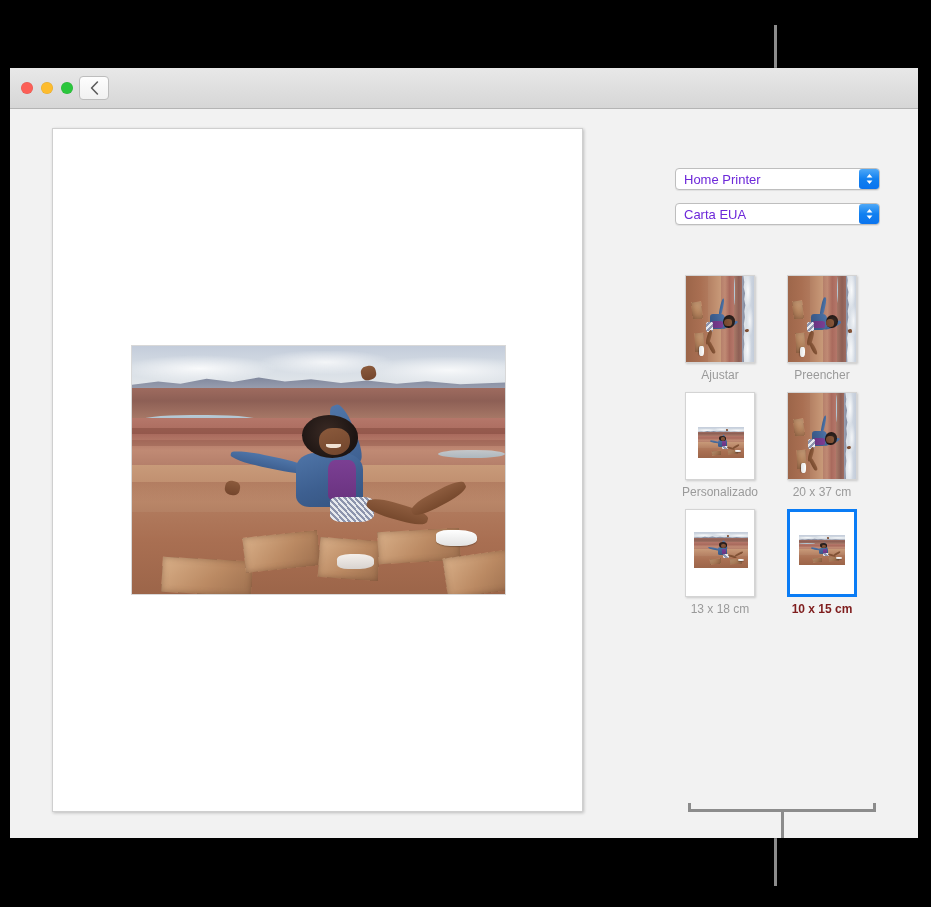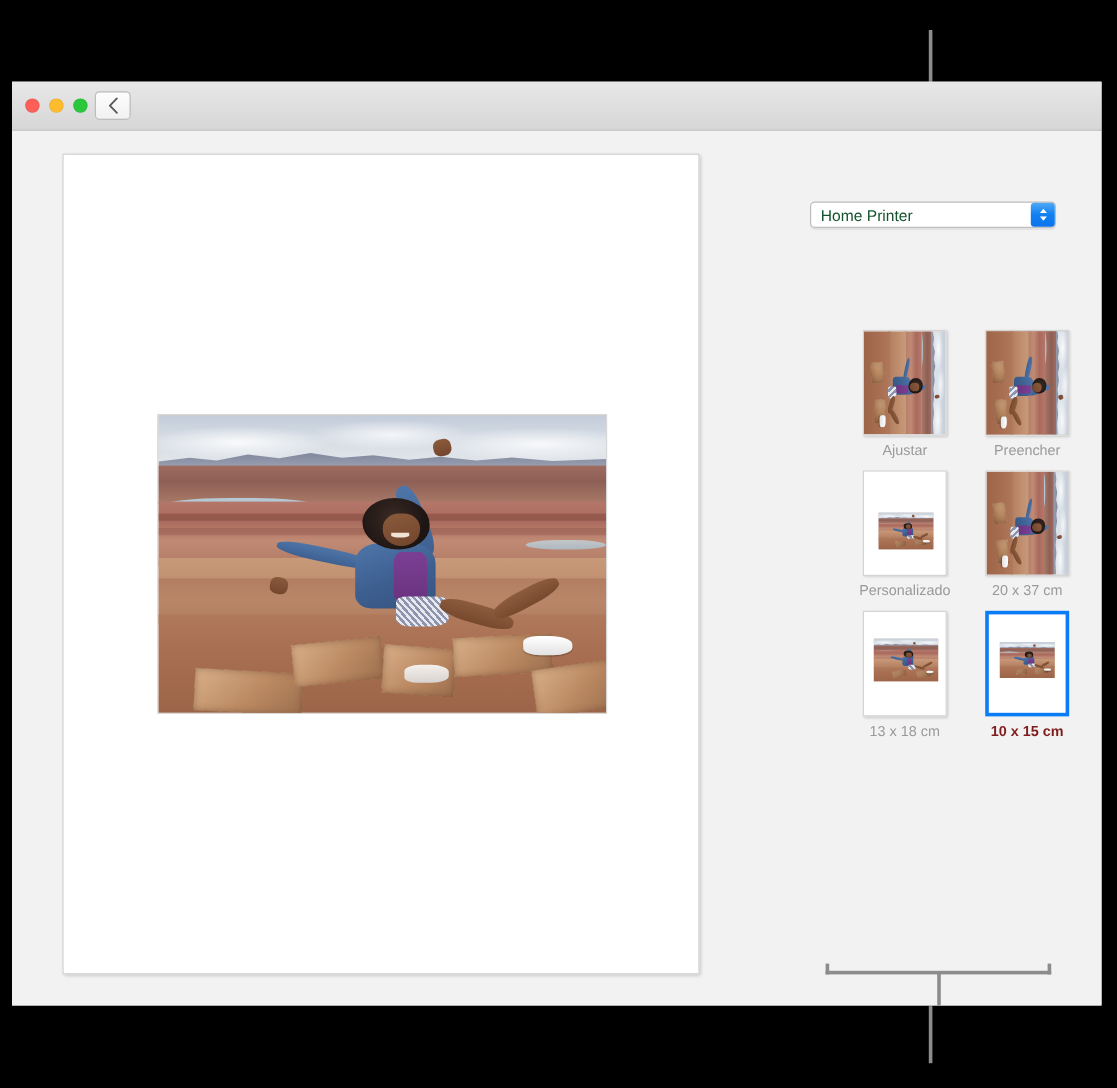"Home Printer" .popup .popup-label { color: #14532d -> #6d28d9 }
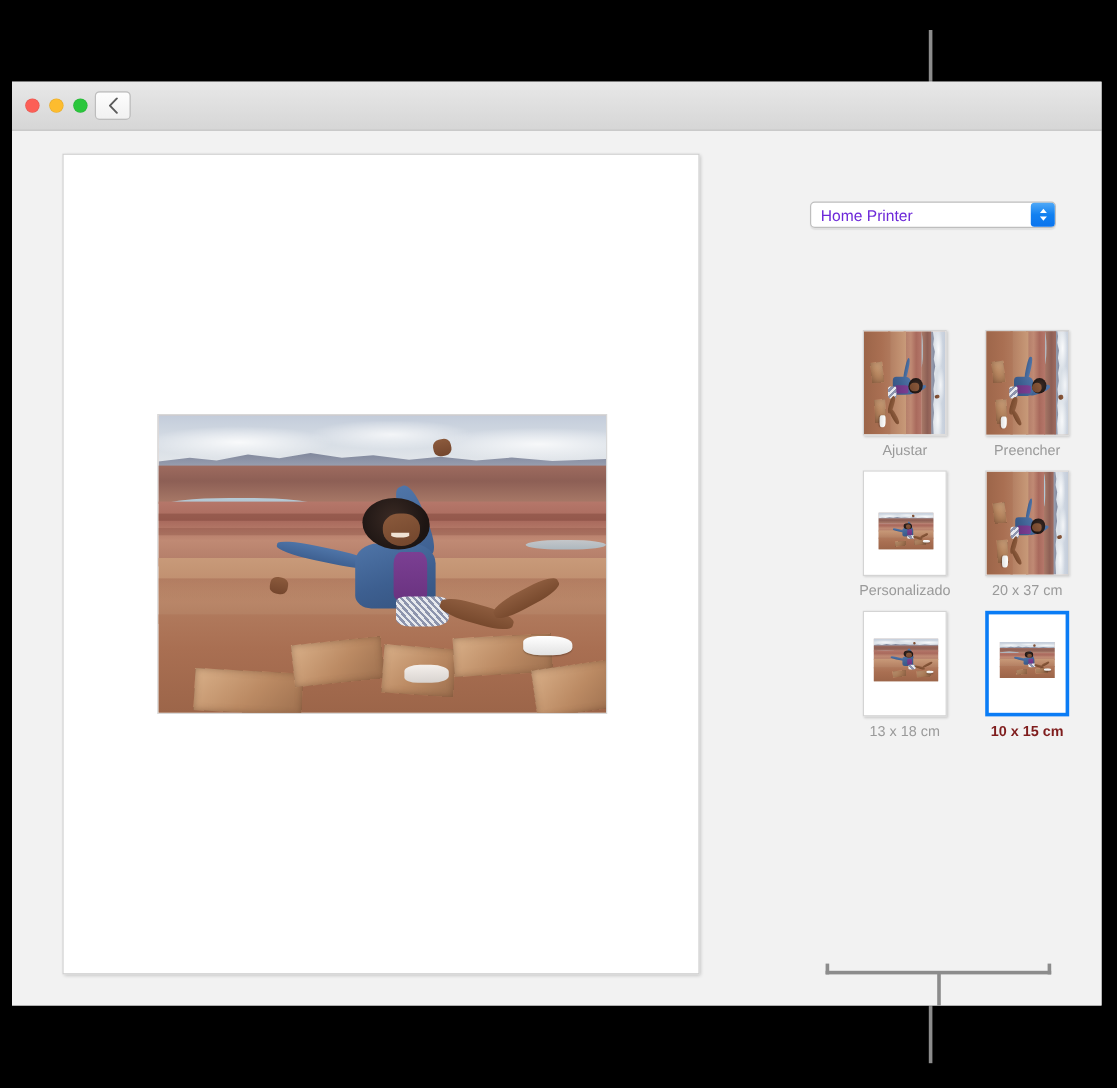"Carta EUA" div.popup { html: none -> <div> <span>Carta EUA</span> <span> <svg> <path></path> <path></path> </svg> </span> </div> }
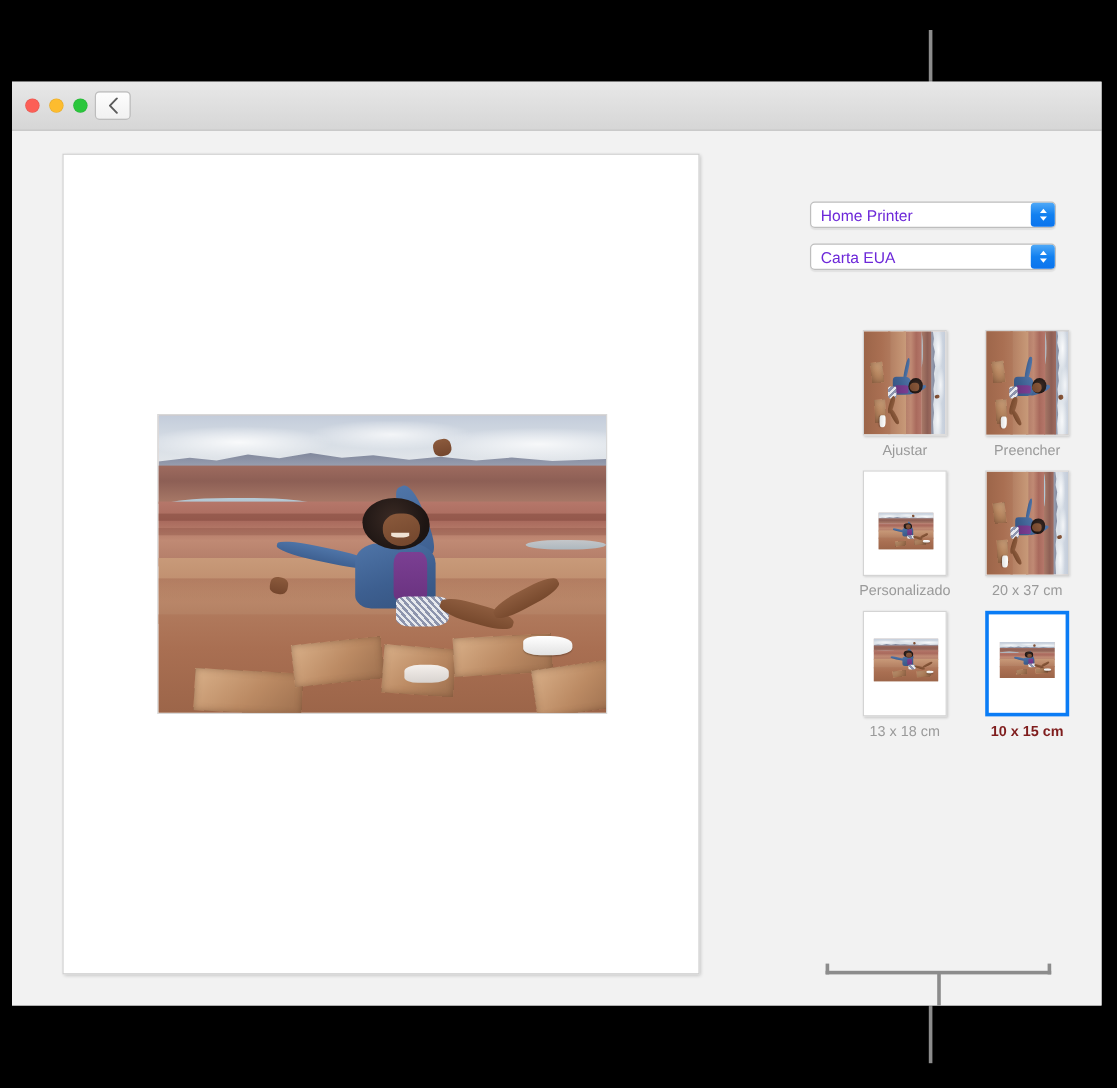"Ajustar" .preset-row { justify-content: flex-end -> none }
